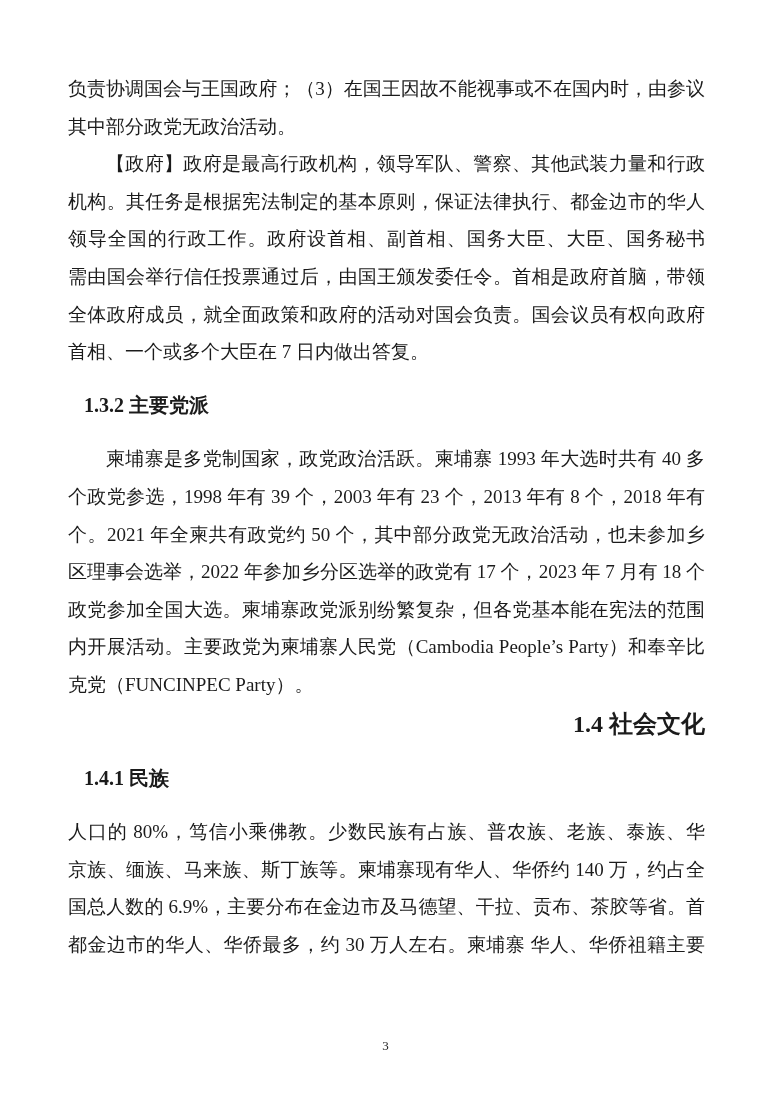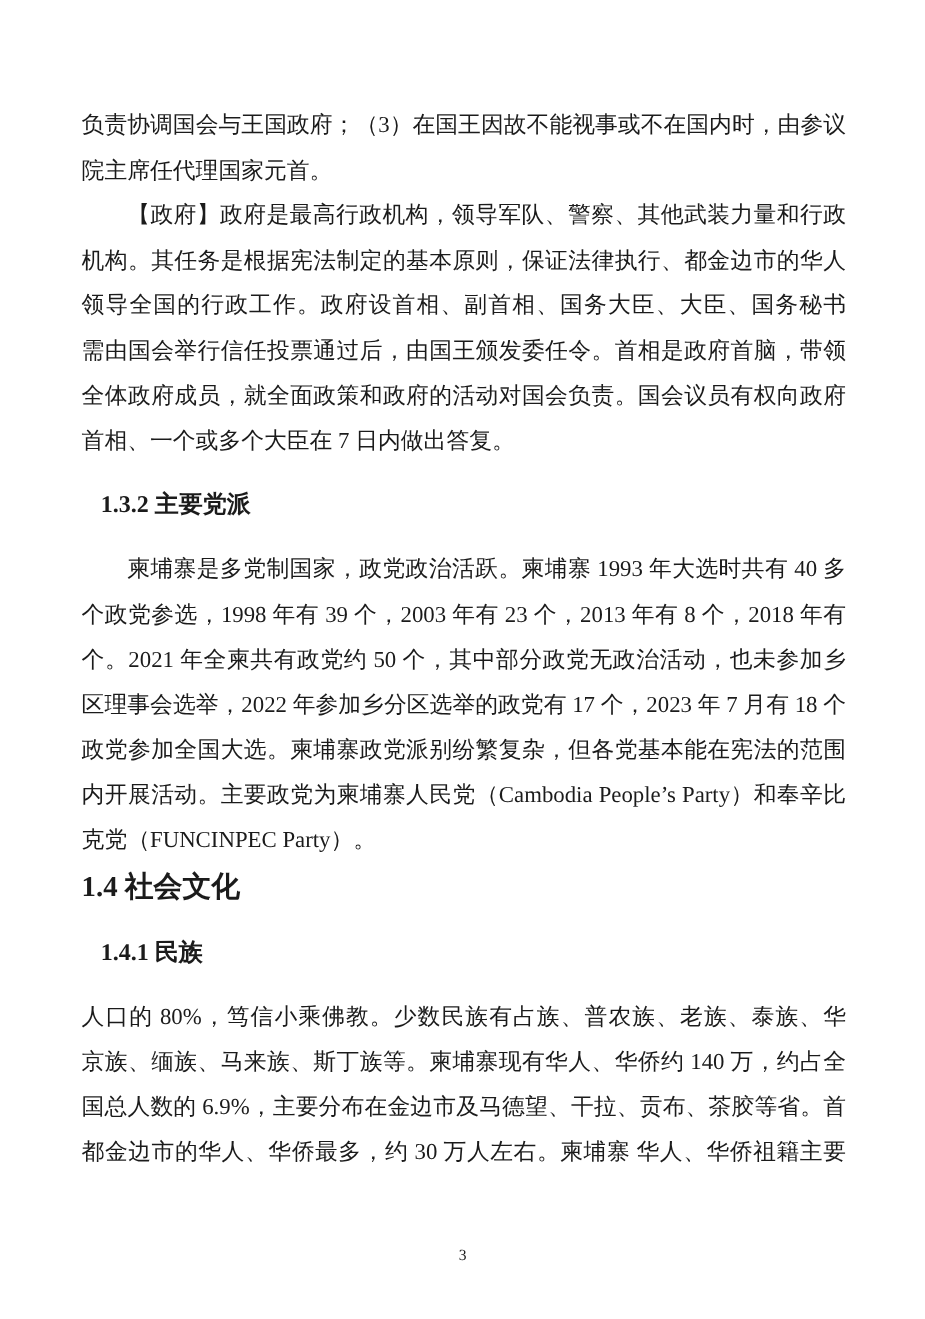"负责协调国会与王国政府；（3）在国王因故不能视事或不在国内时，由参议" .content { top: 86px -> 70px }
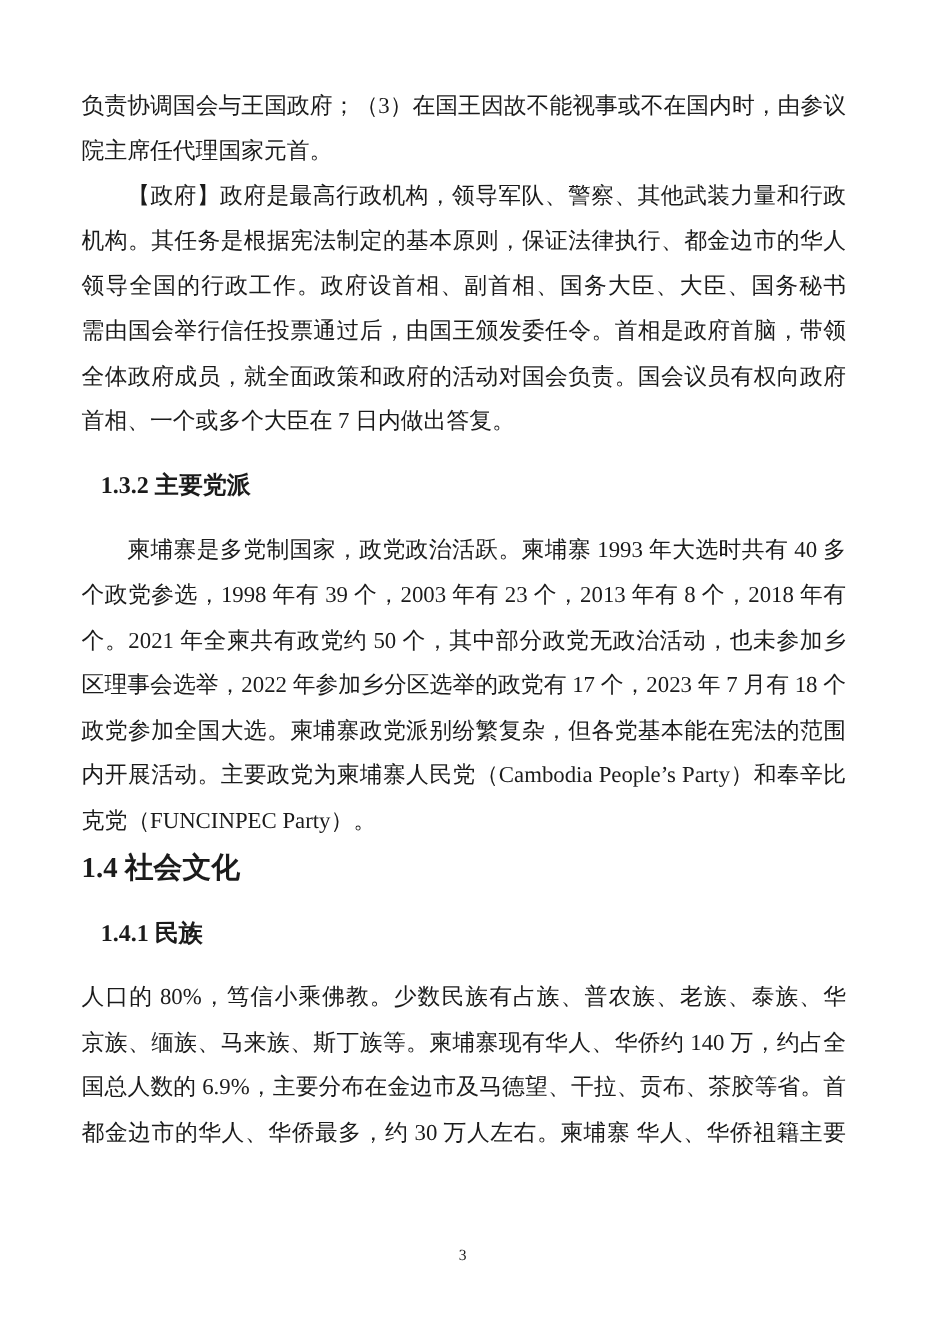"院主席任代理国家元首。" div.line { text: 院主席任代理国家元首 -> 其中部分政党无政治活动 }
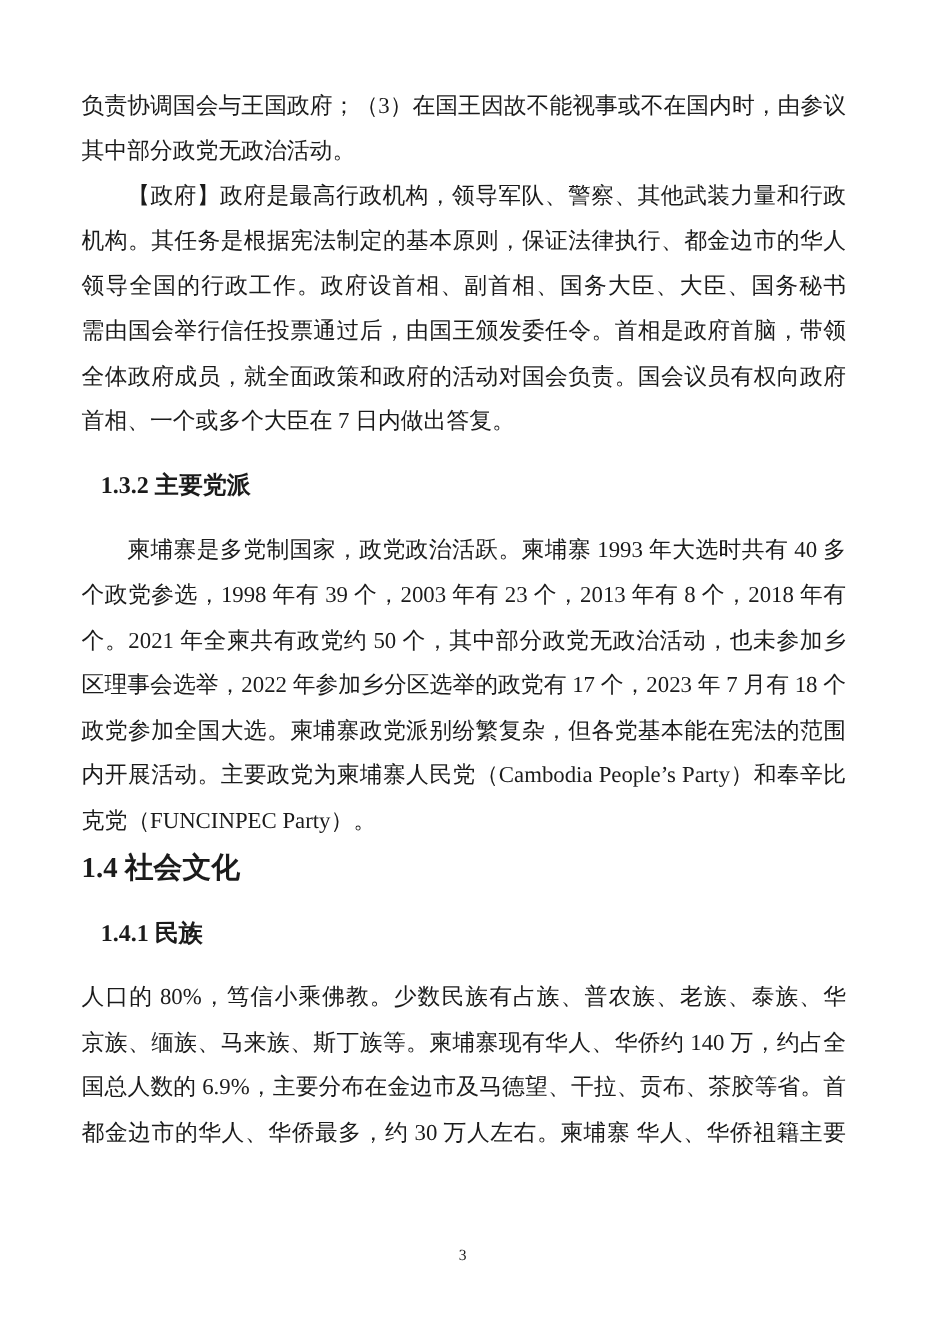"1.4 社会文化" .h2 { text-align: left -> right }
